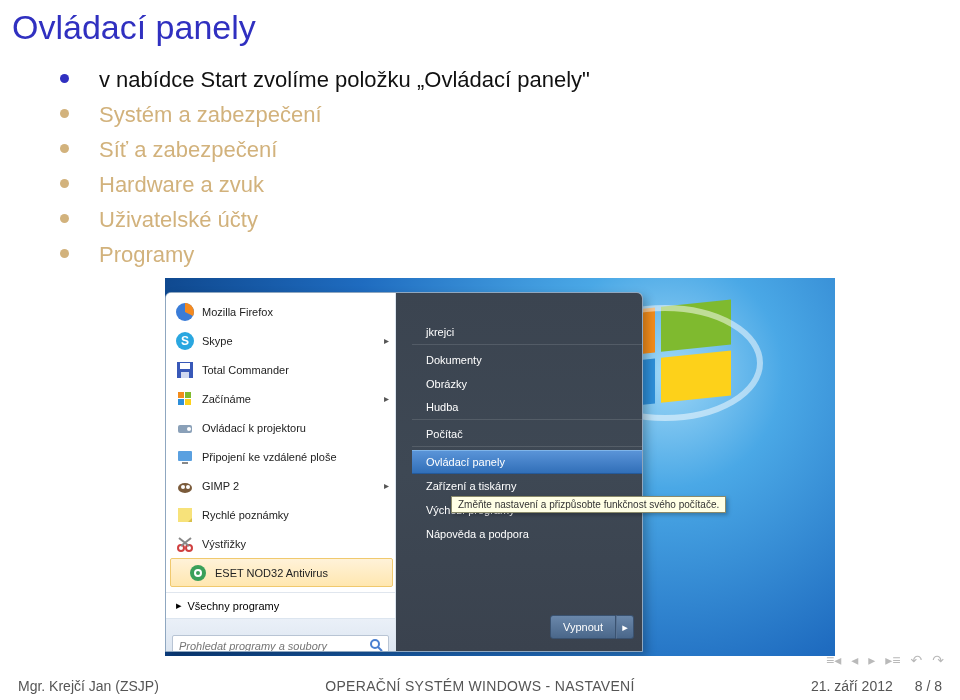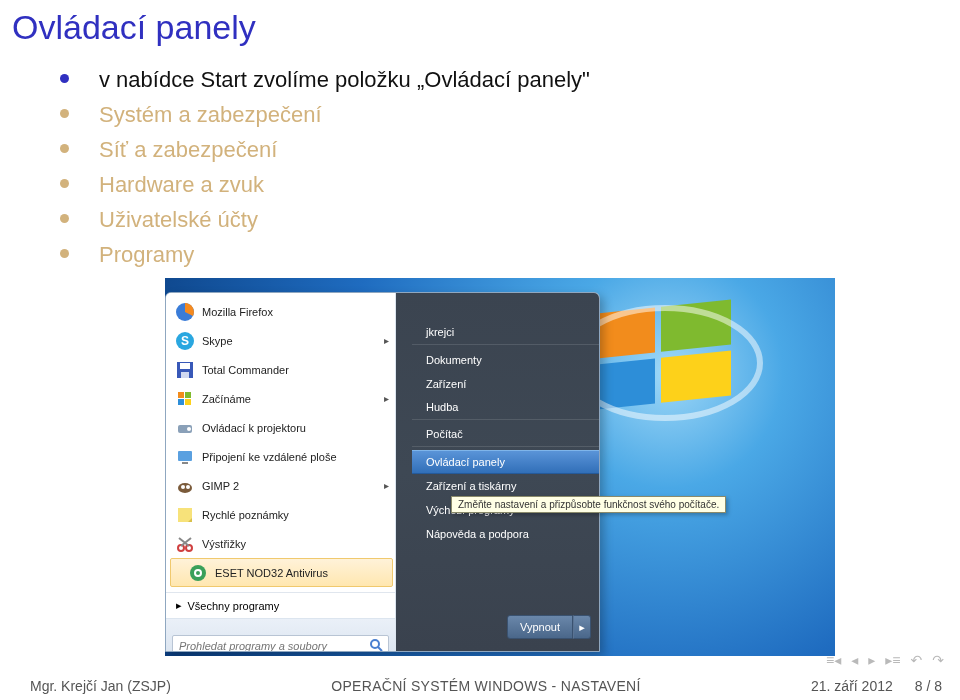"Mozilla Firefox" .start-panel { width: 435px -> 478px }
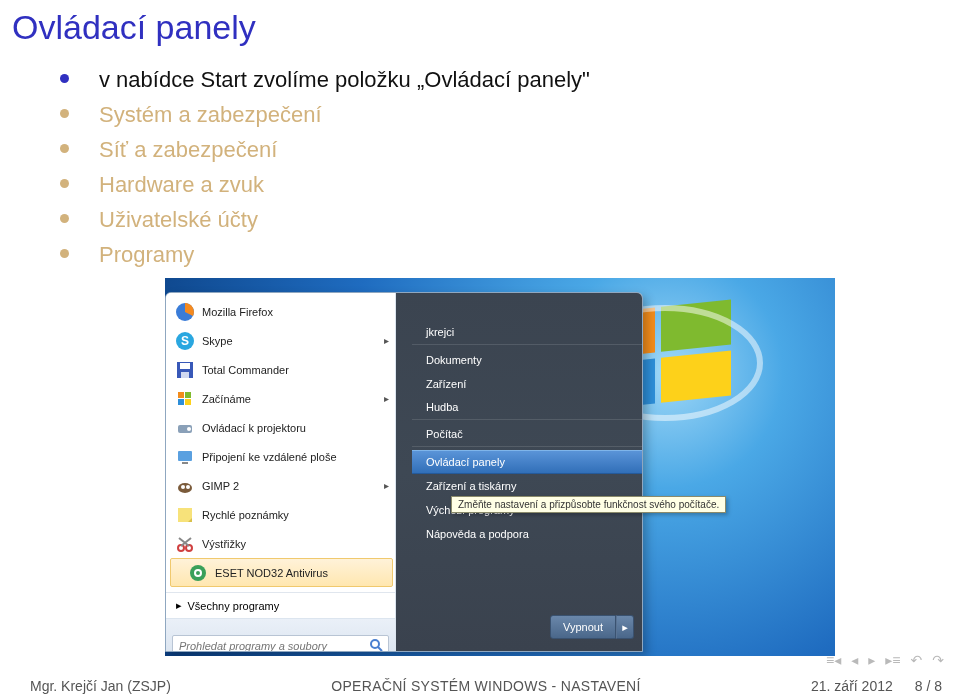"Zařízení" span { text: Zařízení -> Obrázky }
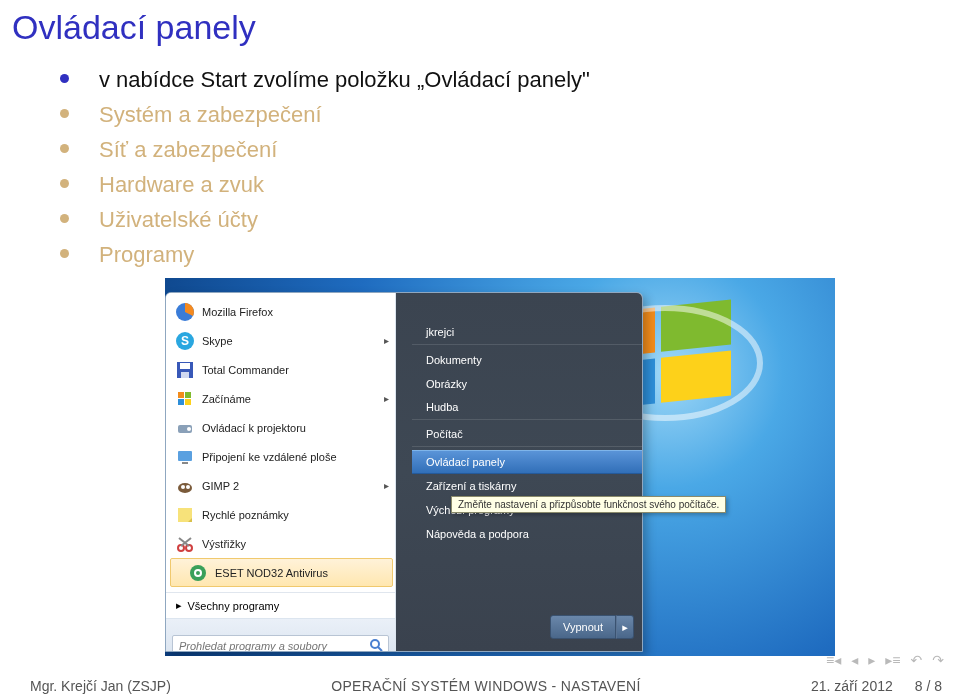"Mgr. Krejčí Jan (ZSJP)" .footer-bar { margin-left: 12px -> none }
